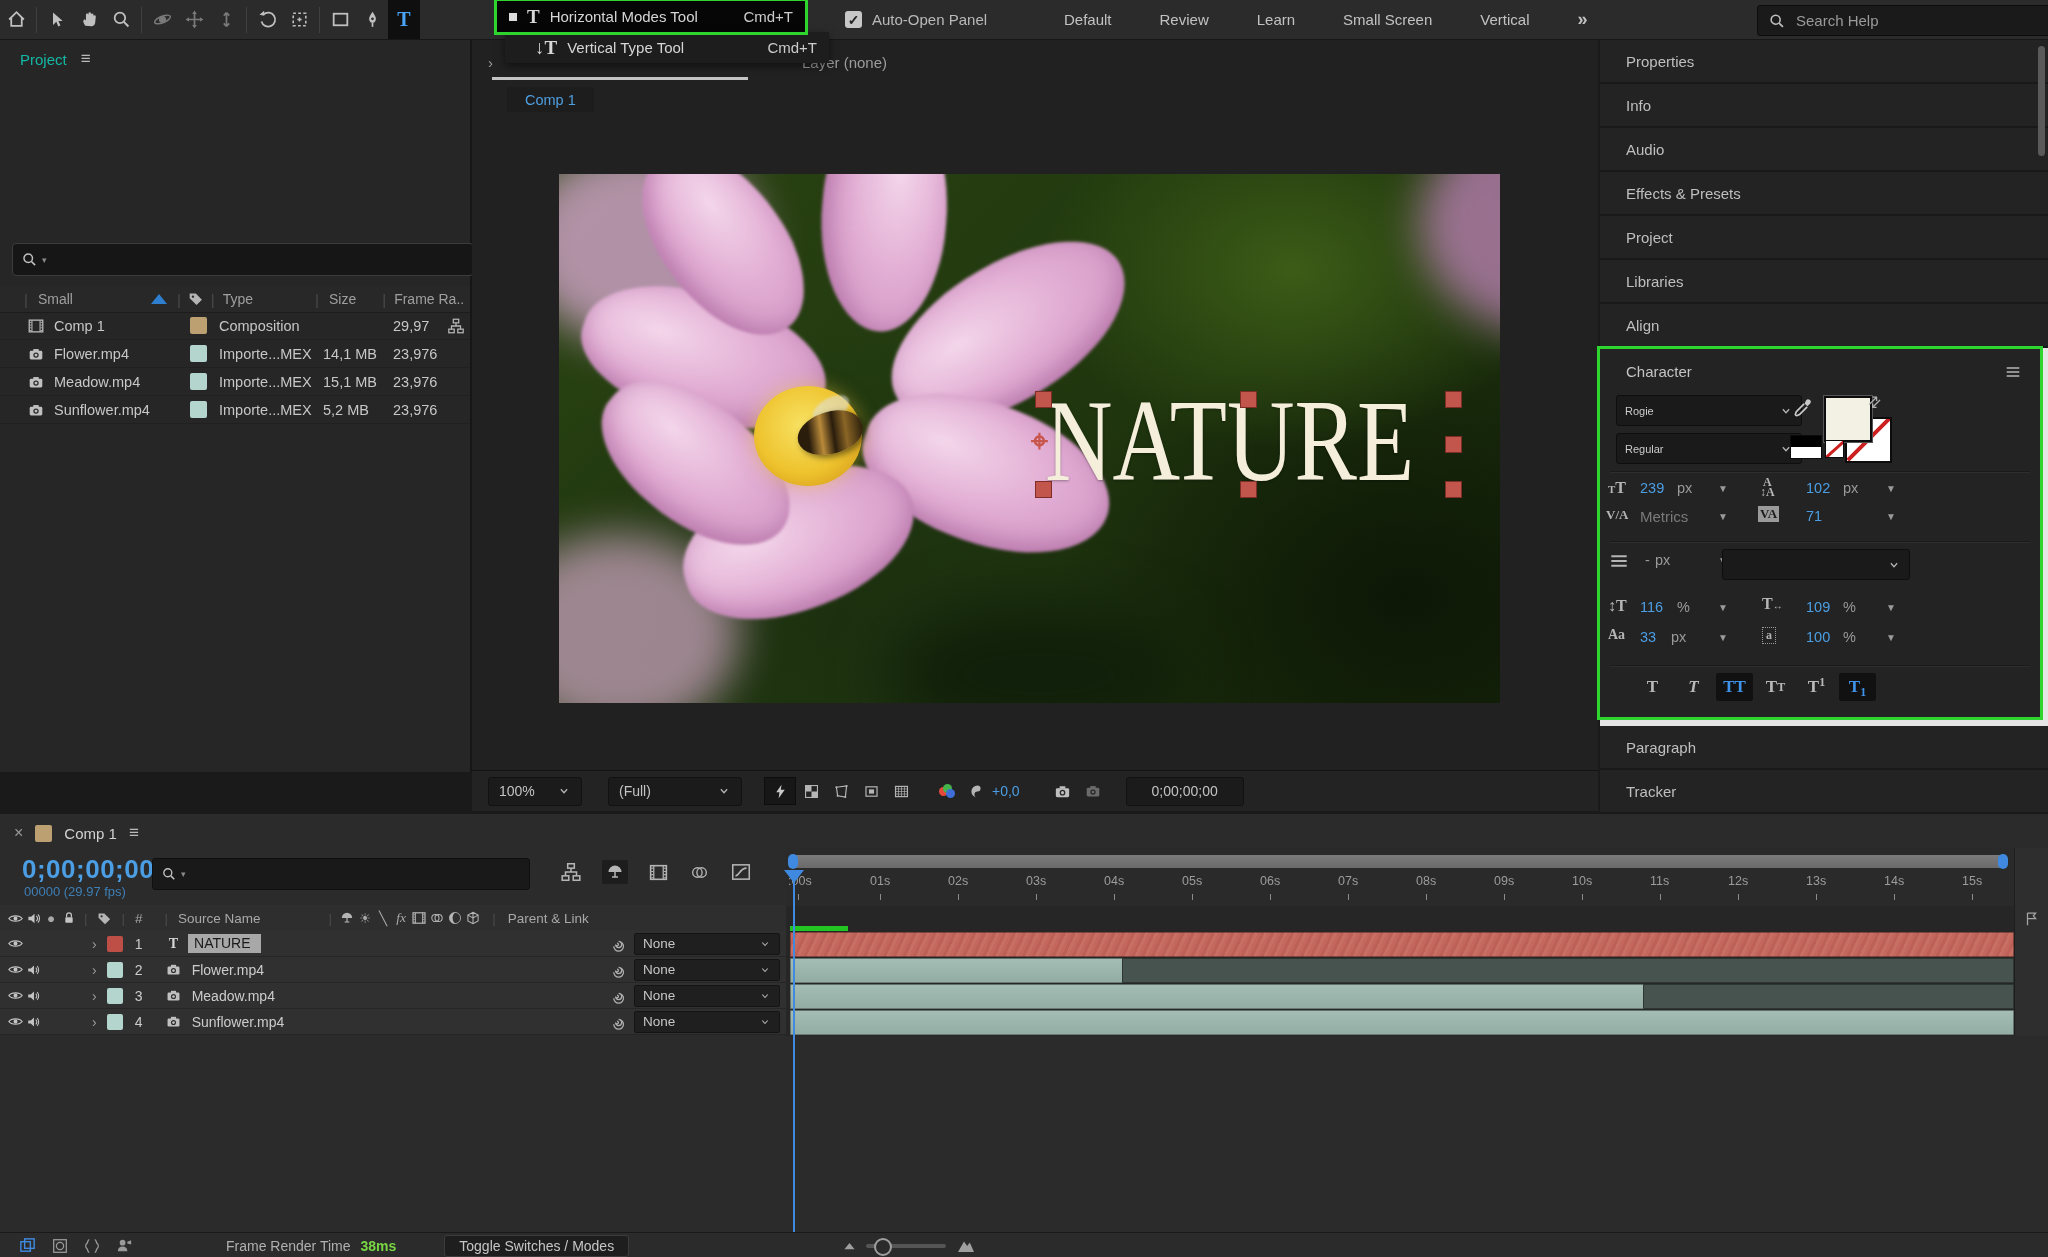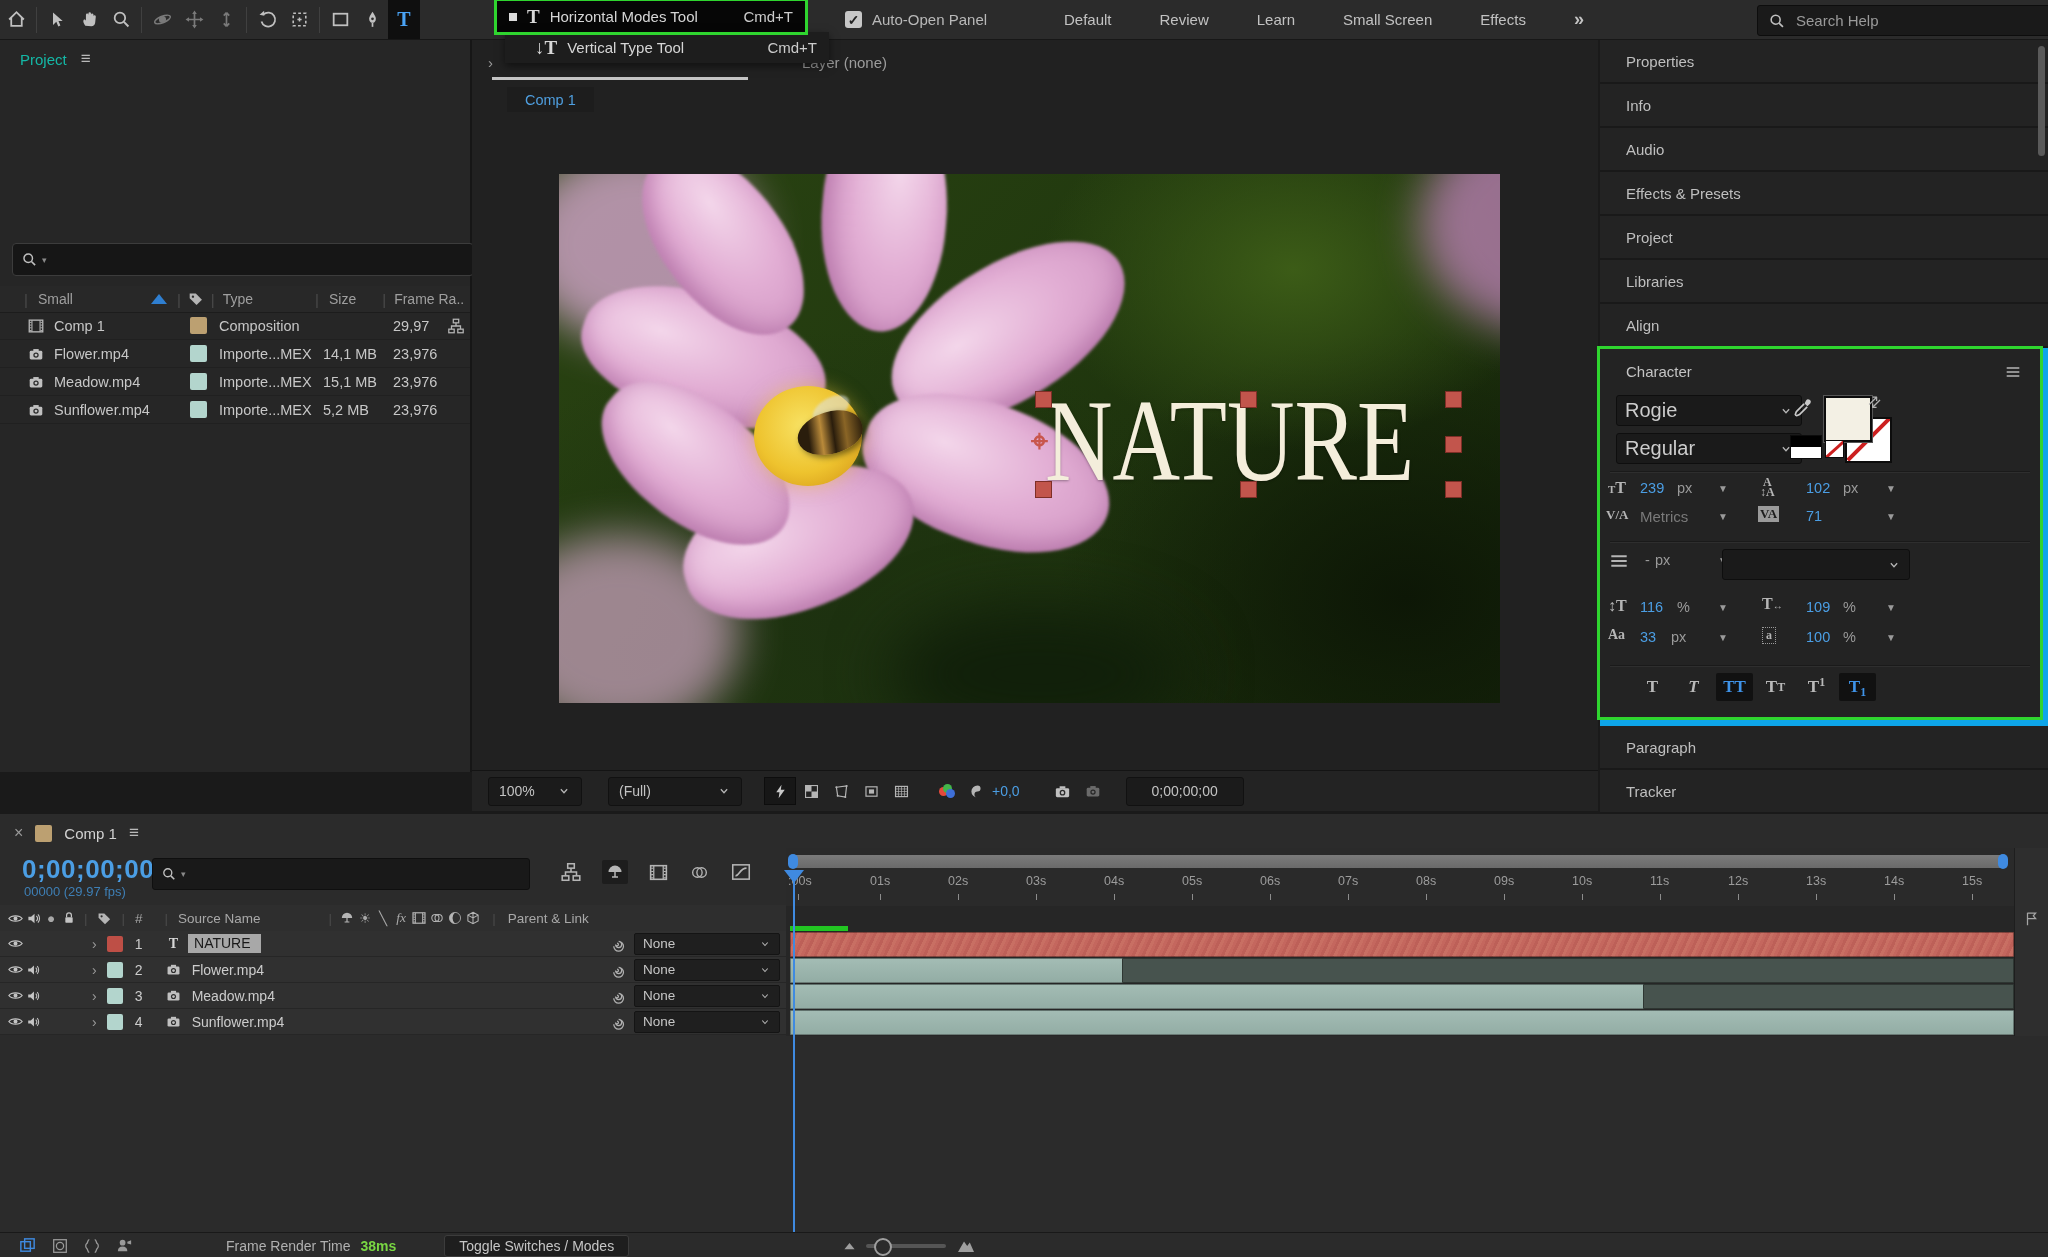"Effects" span.wsitem { text: Effects -> Vertical }
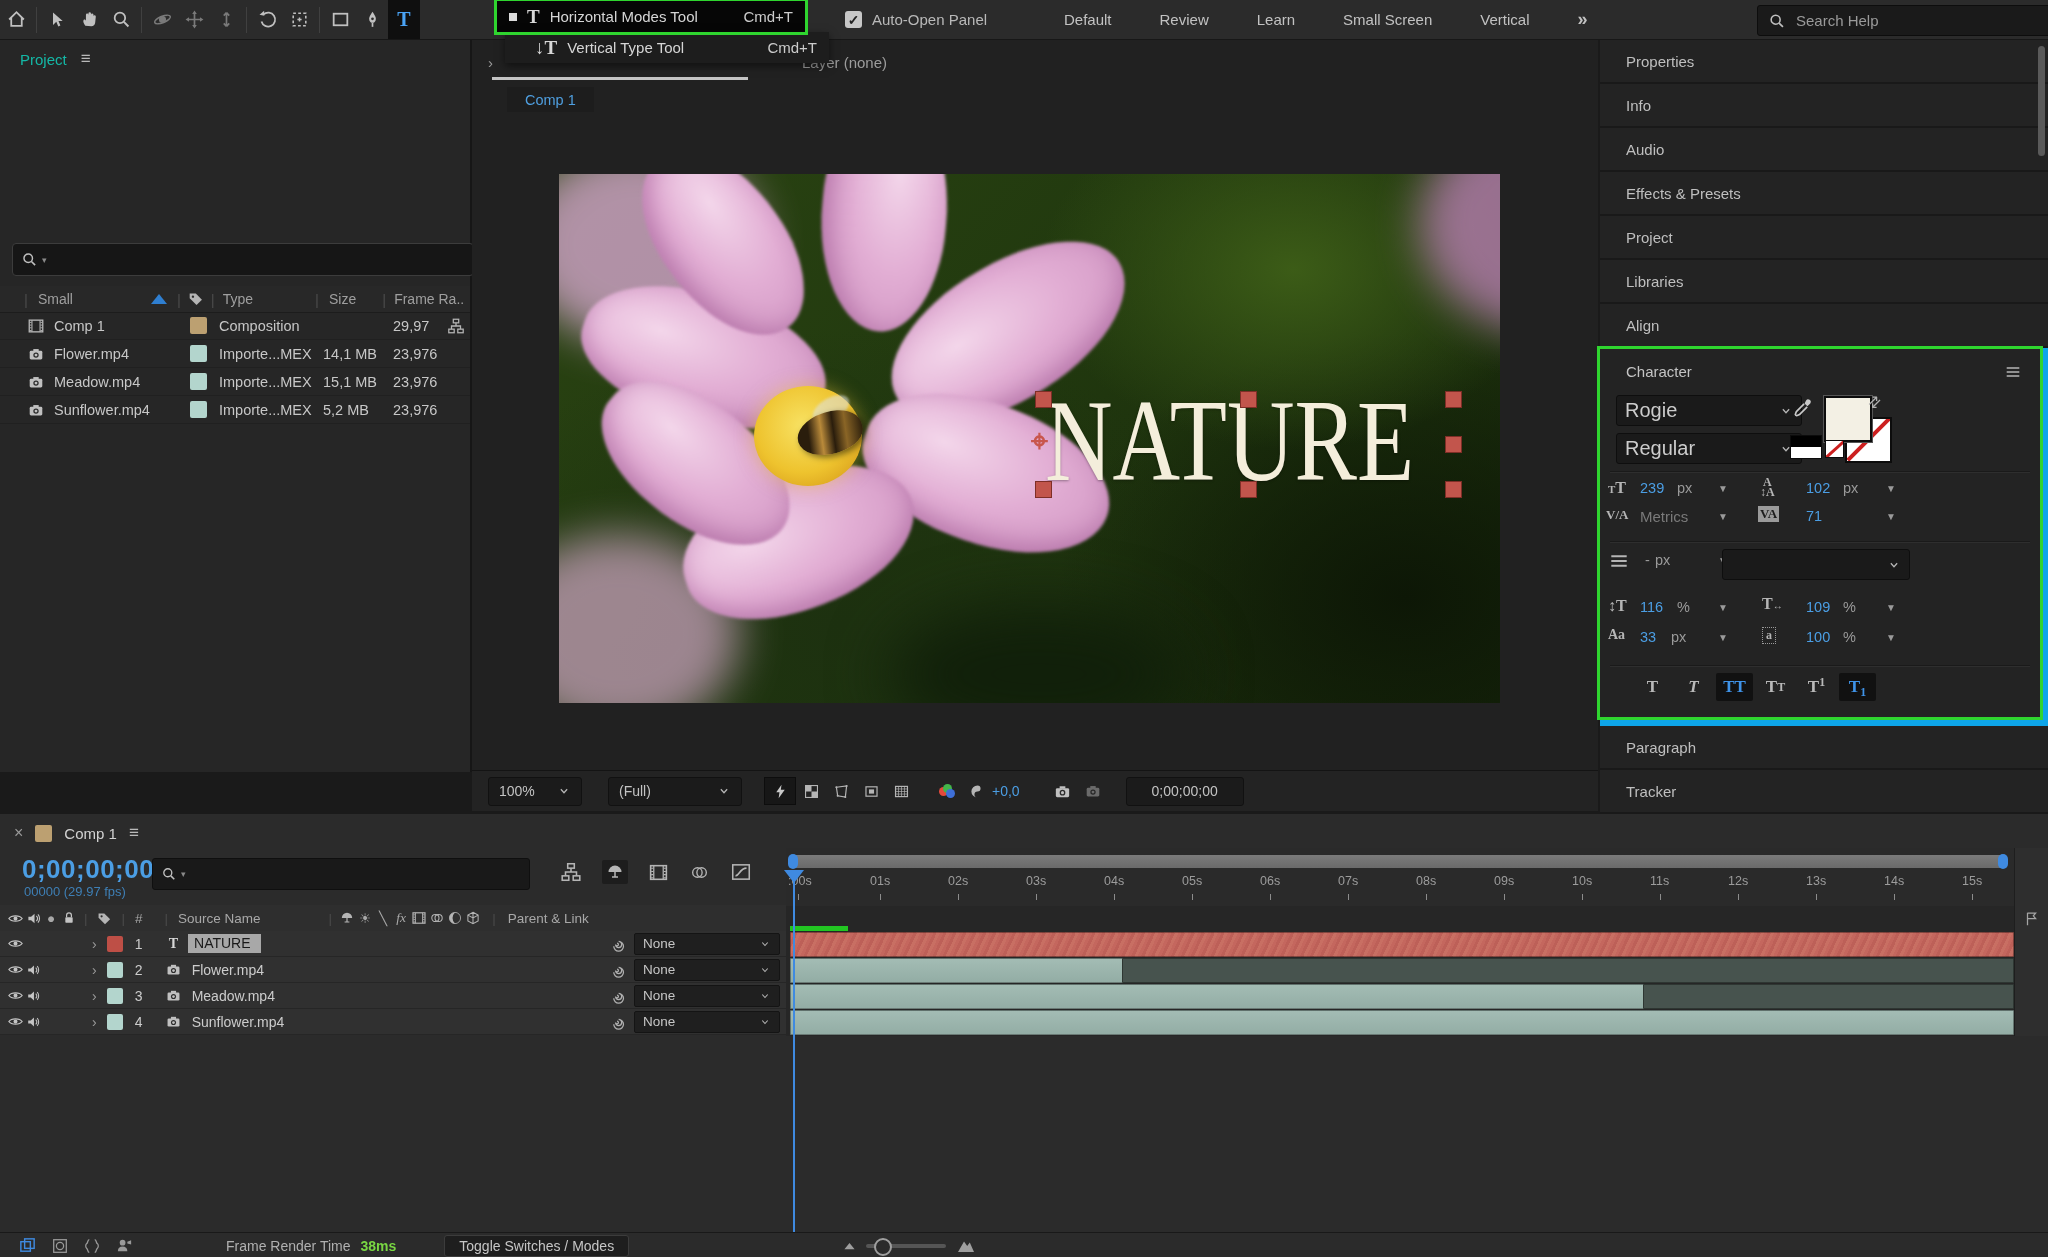"Properties" #sidebar { background: #0ea5e9 -> #e5e5e5 }
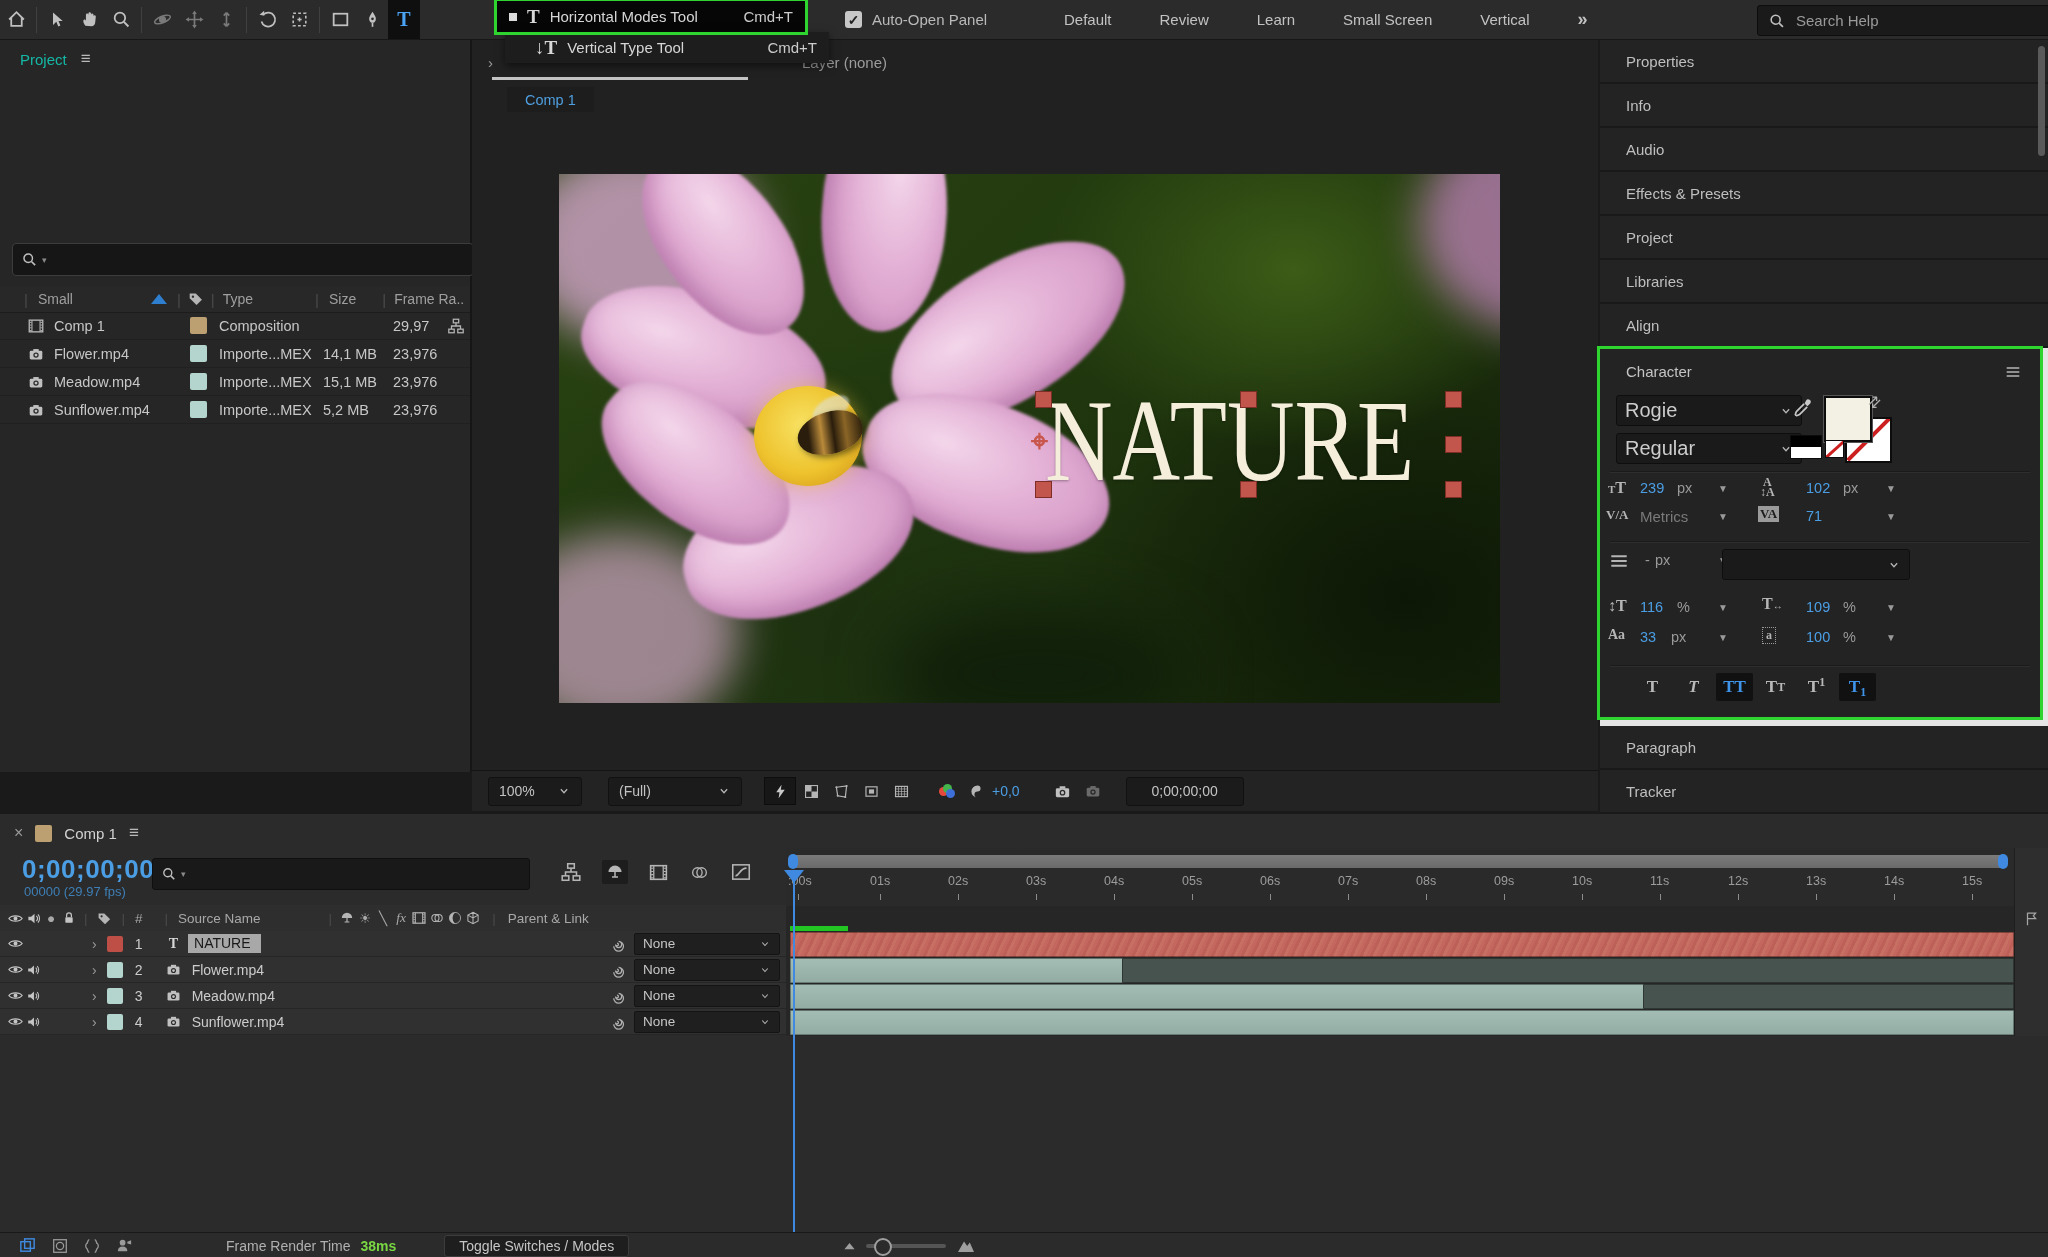"Rogie" .csel { font-size: 20px -> 11px }
